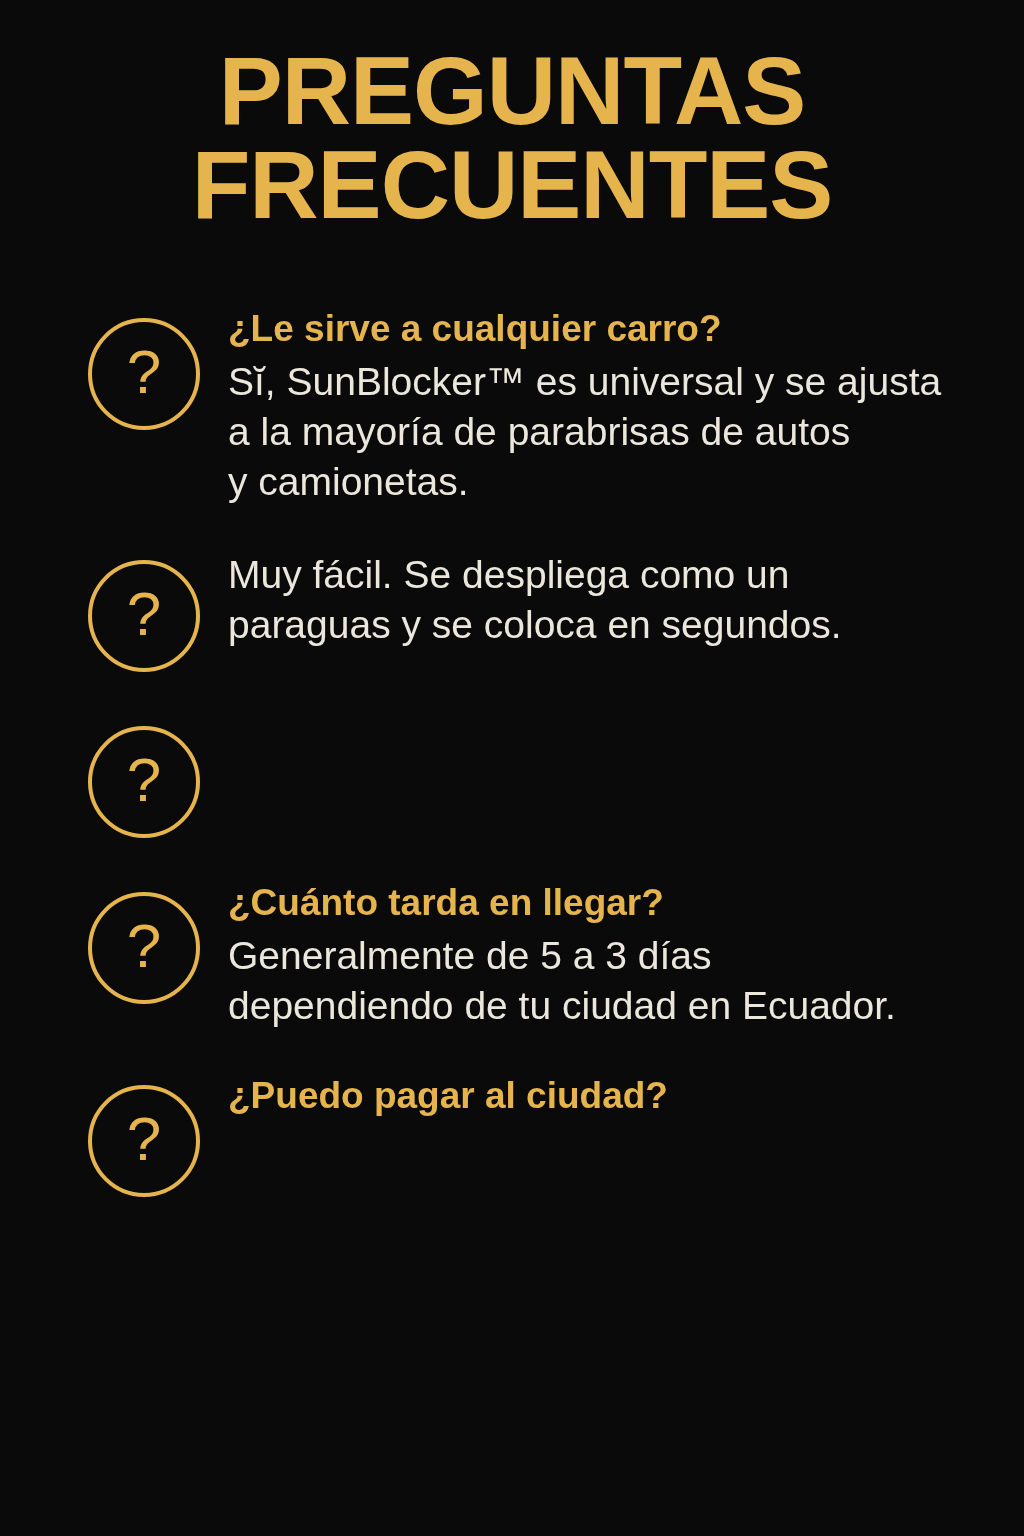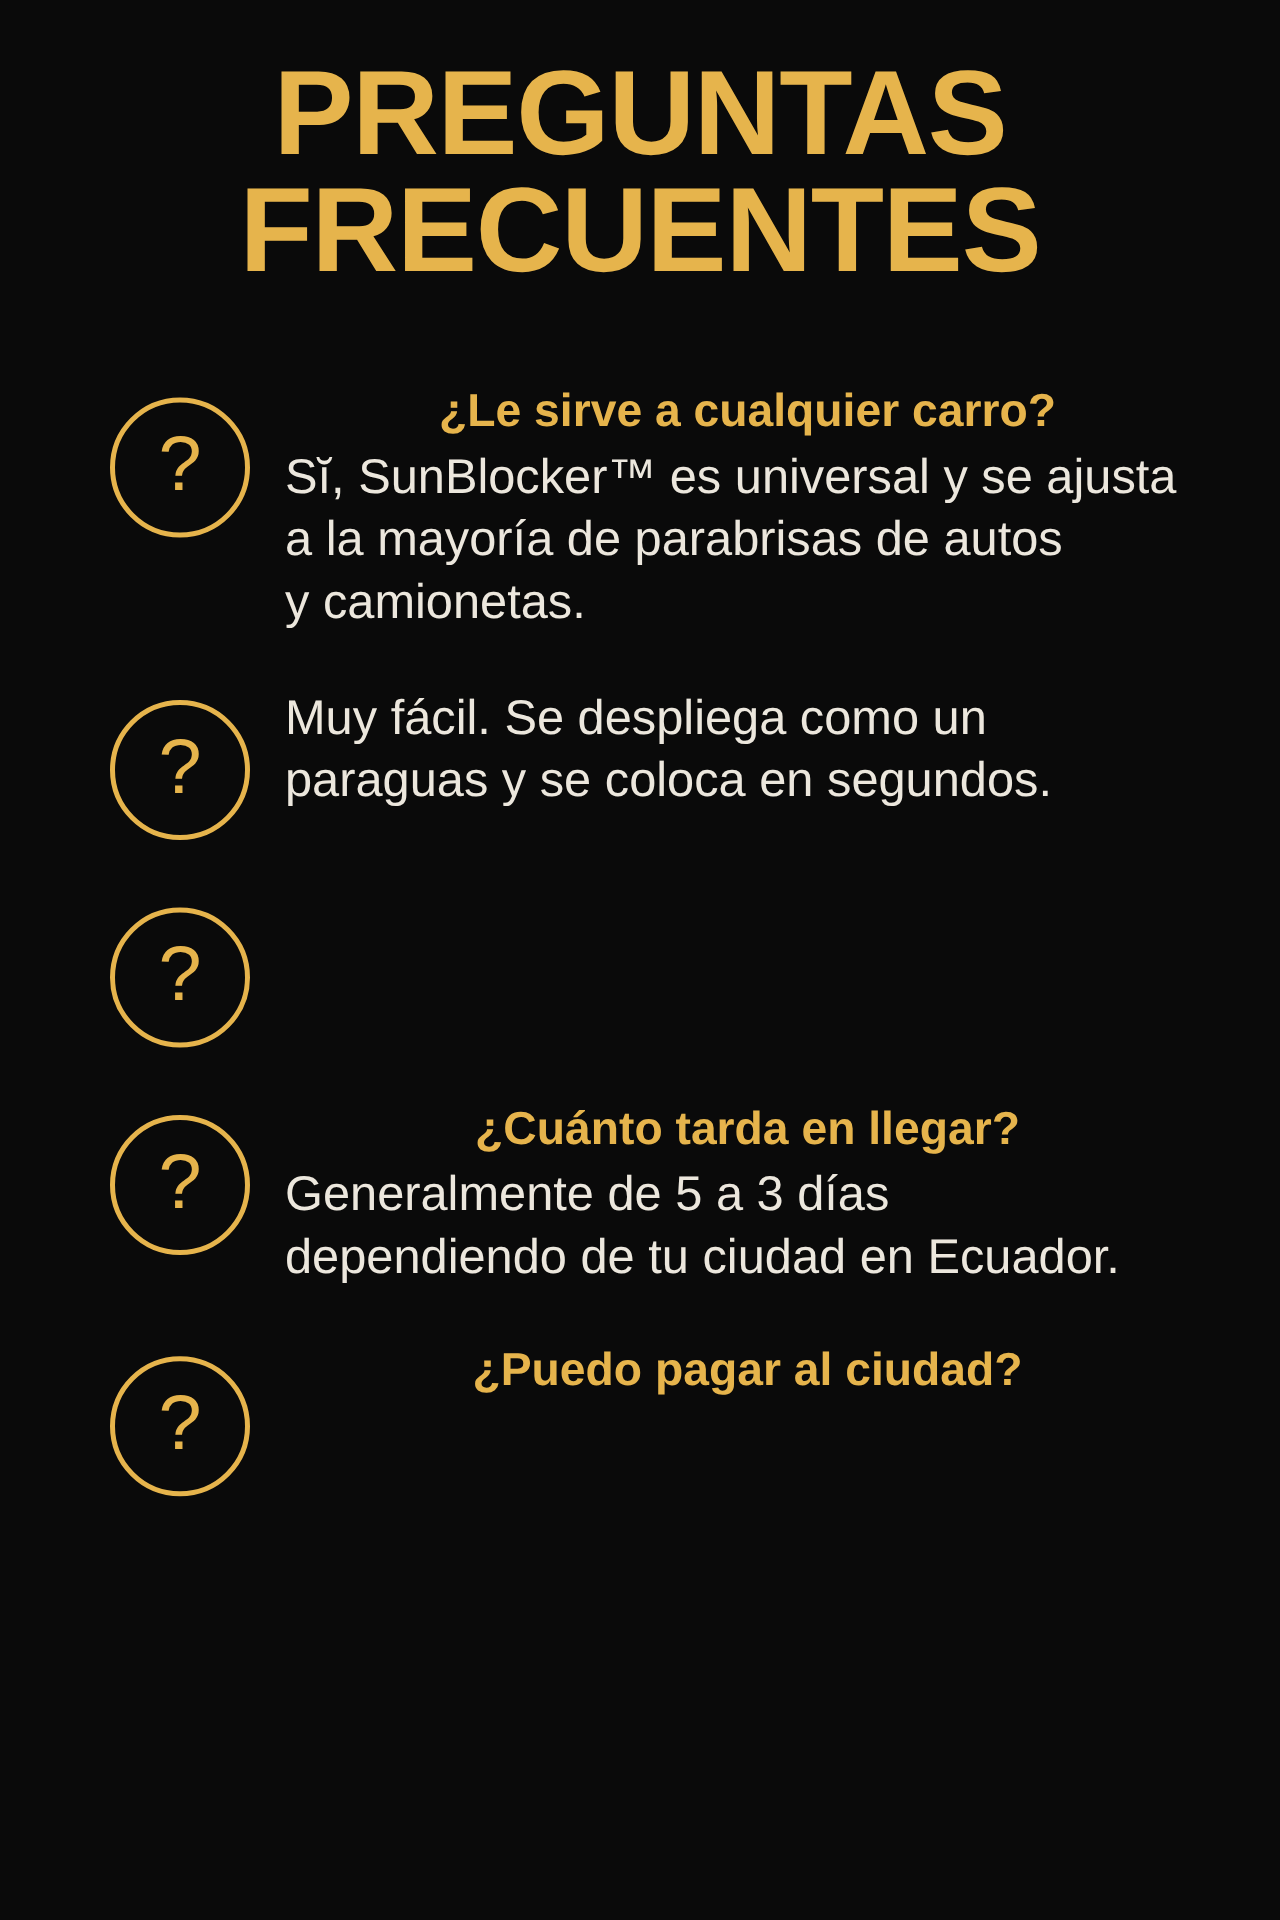"¿Le sirve a cualquier carro?" .faq-q { text-align: center -> none }
